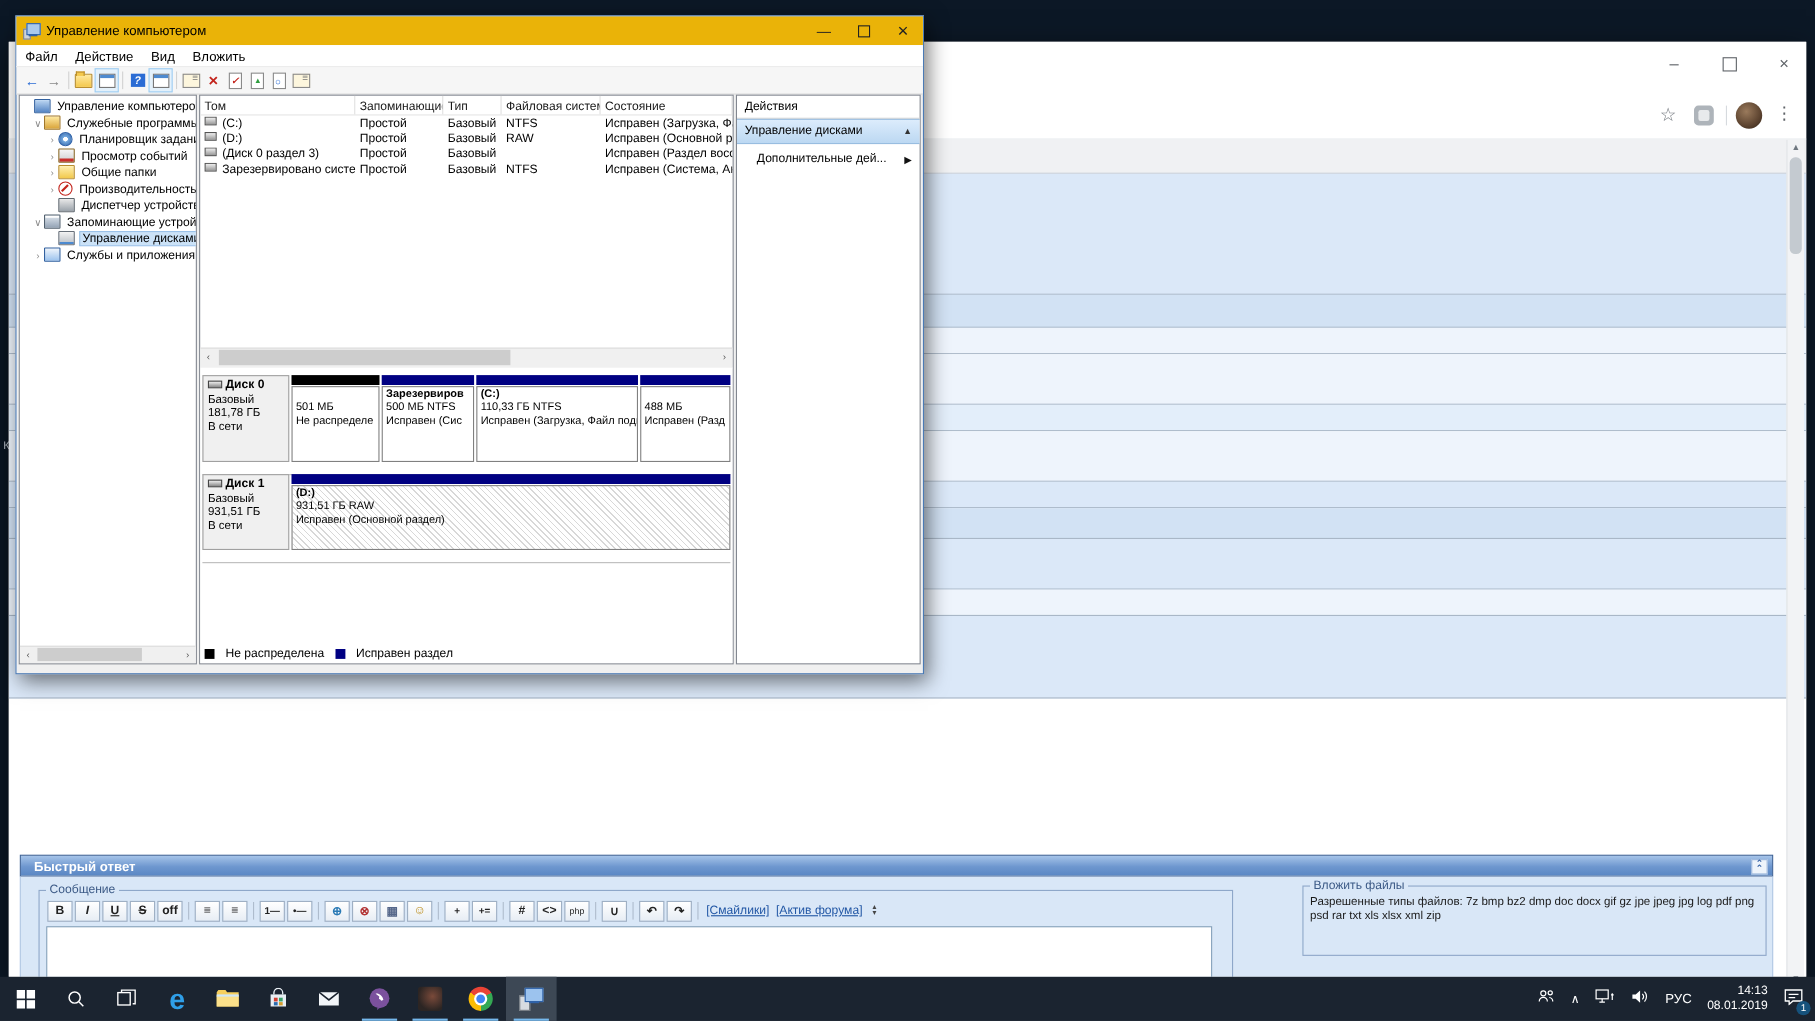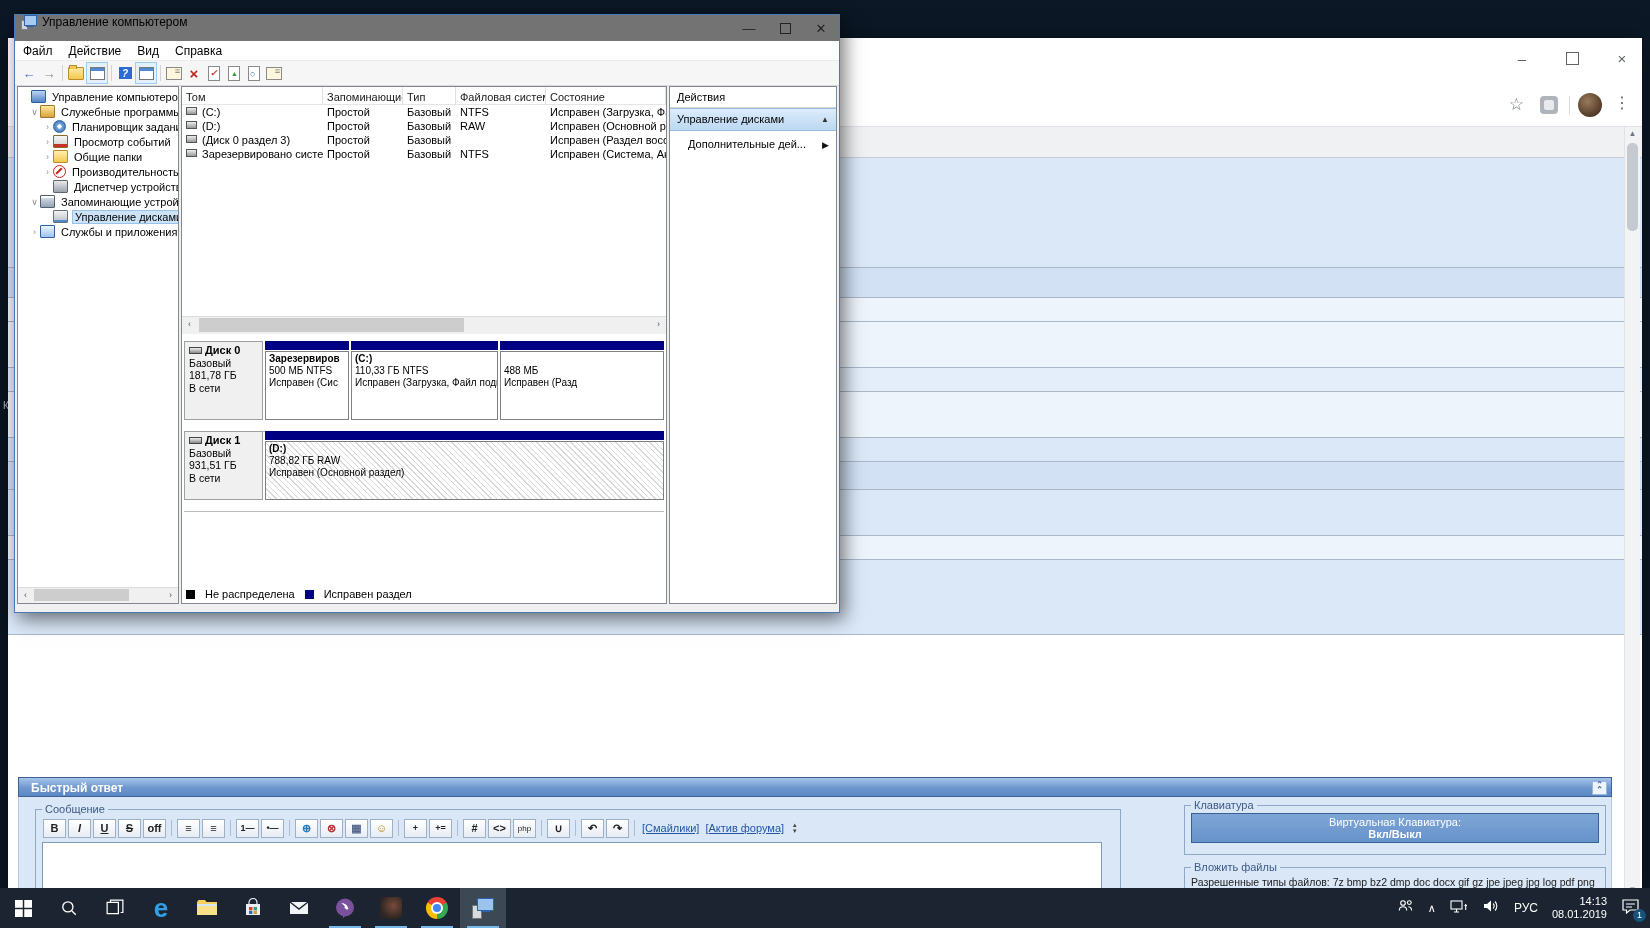"Управление компьютером" .cm-titlebar { align-items: flex-start -> center; background: #737373 -> #eab308 }
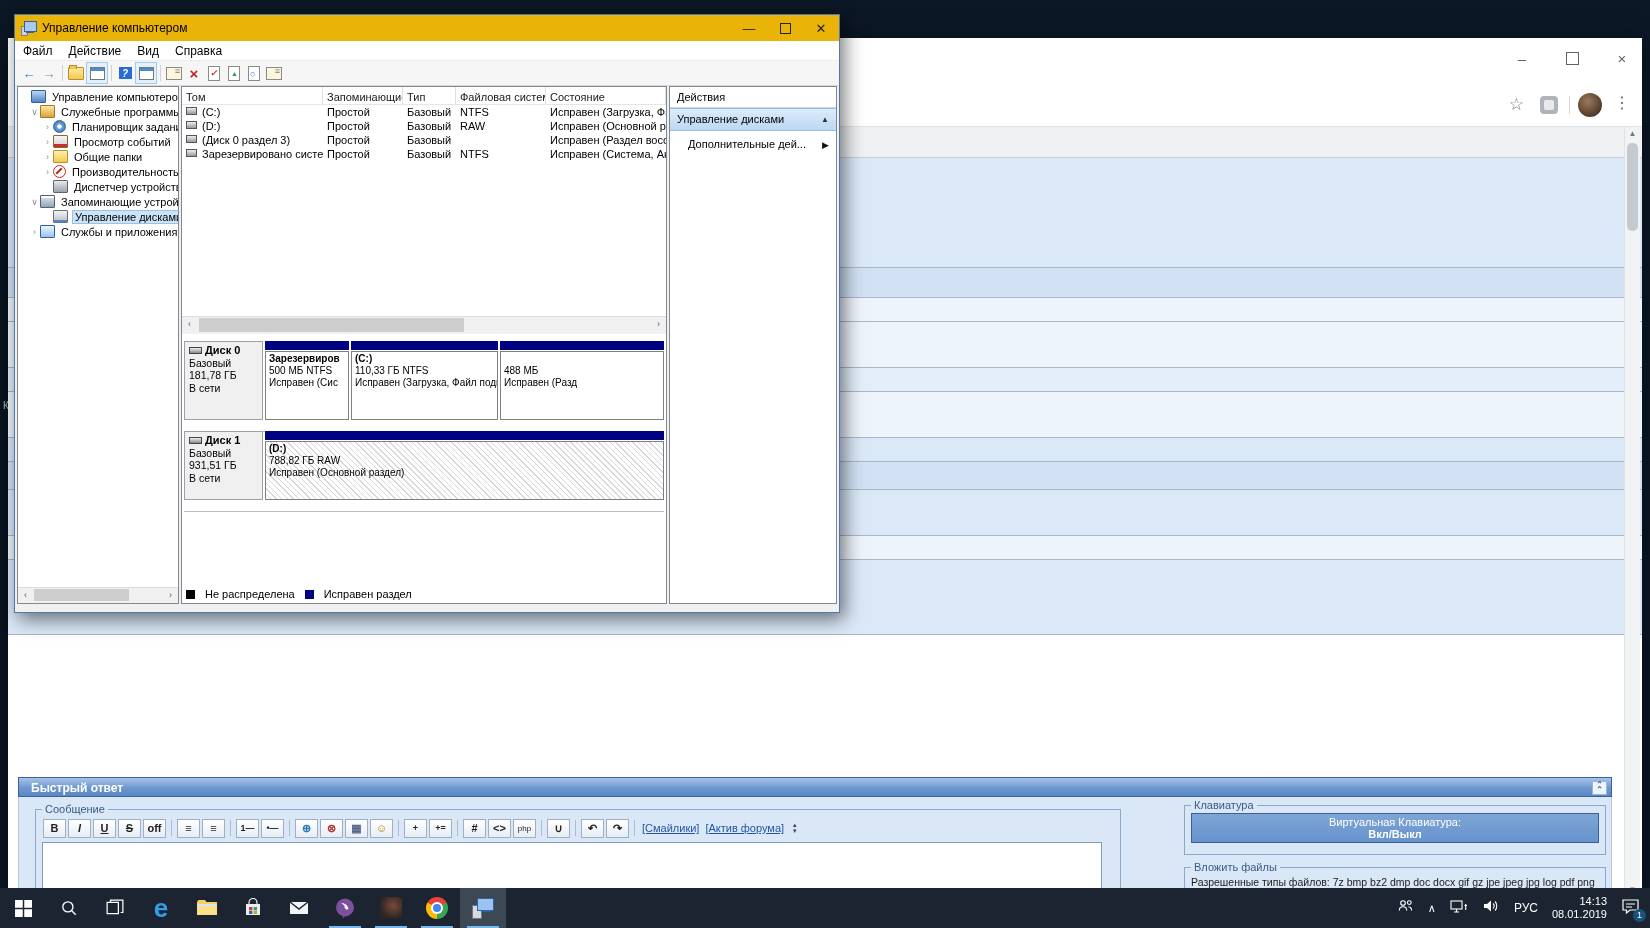"Справка" span.cm-menu { text: Справка -> Вложить }
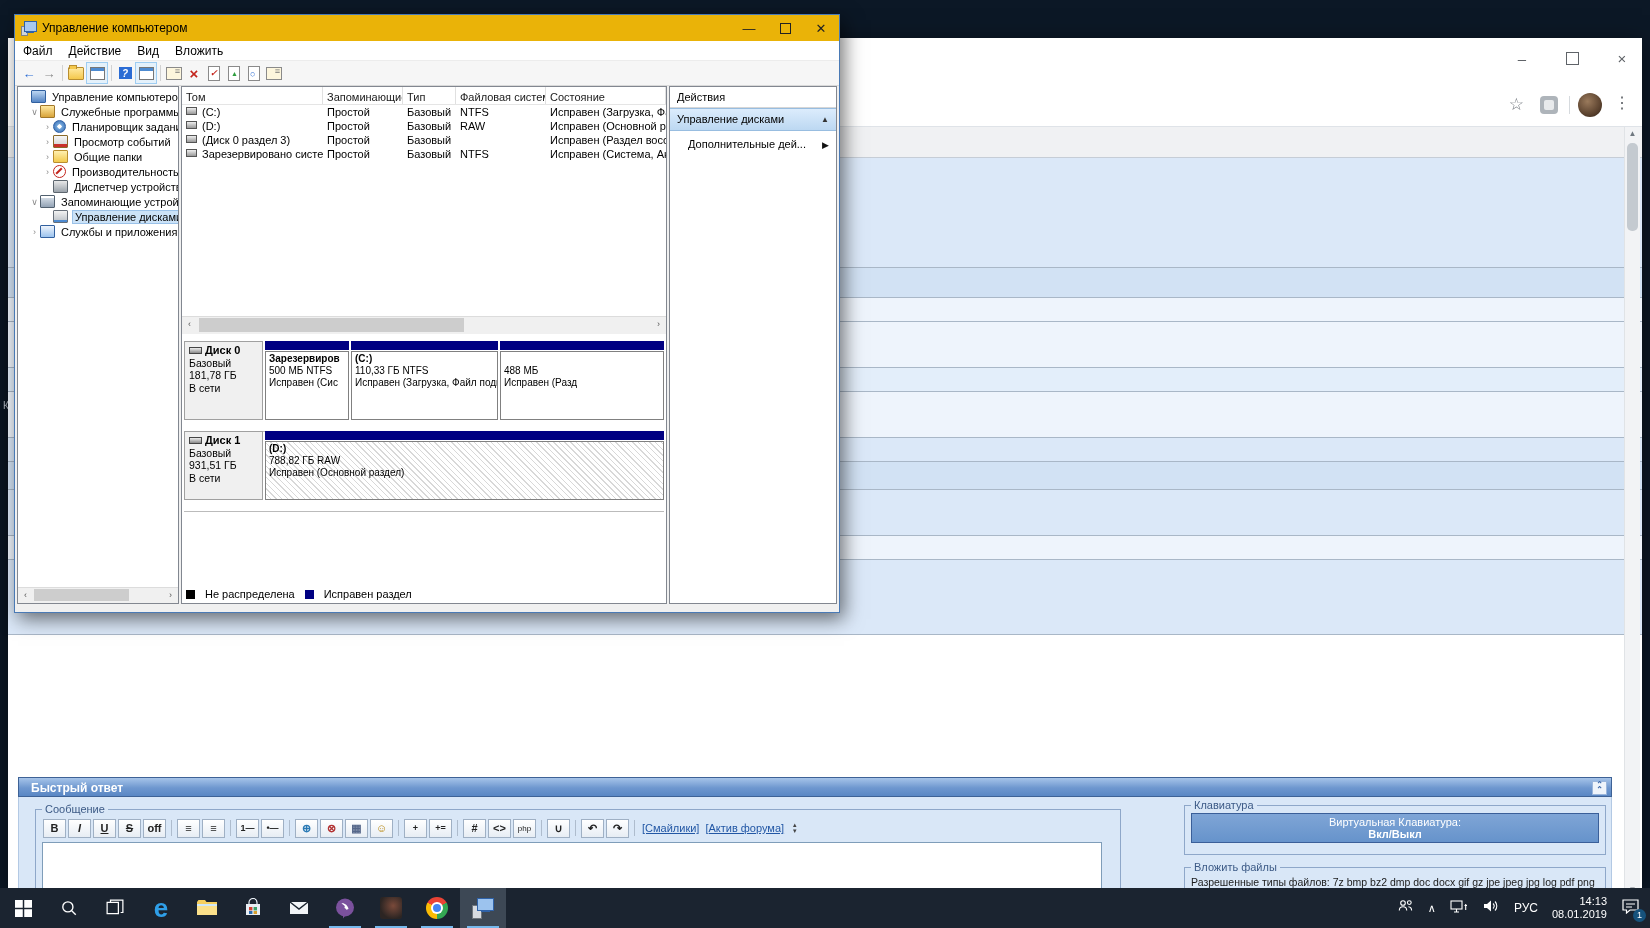"501 МБ" div.part { html: none -> <div> <div></div> <div> <span></span> <span>501 МБ</span> <span>Не распределе</span> </div> </div> }
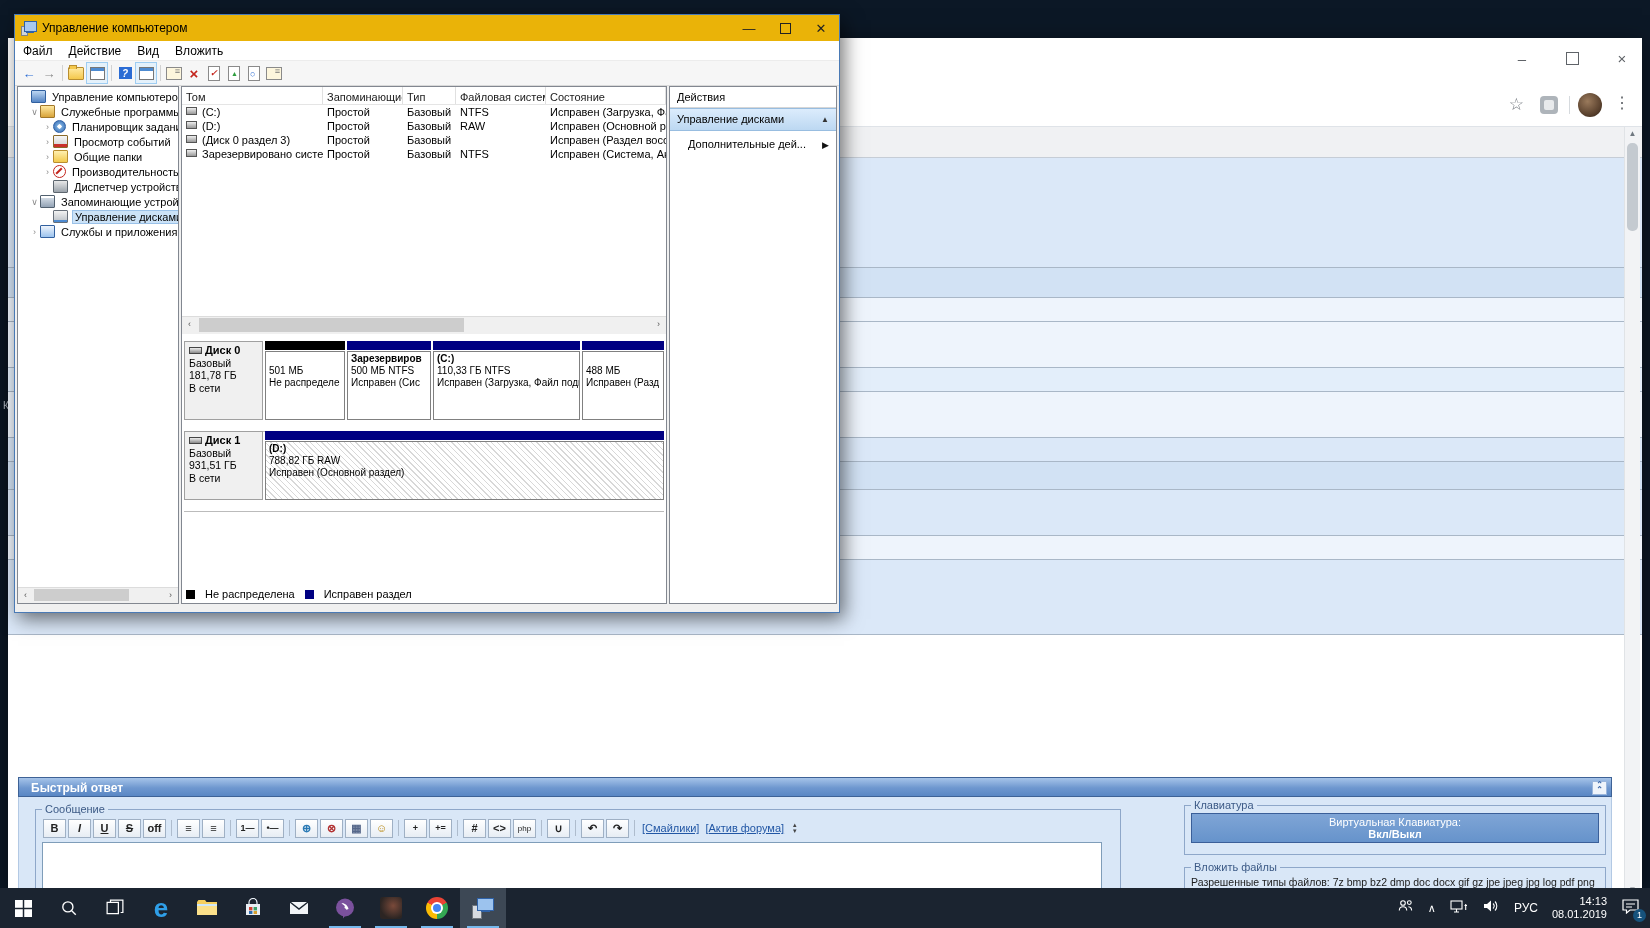"788,82 ГБ RAW" span { text: 788,82 -> 931,51 }
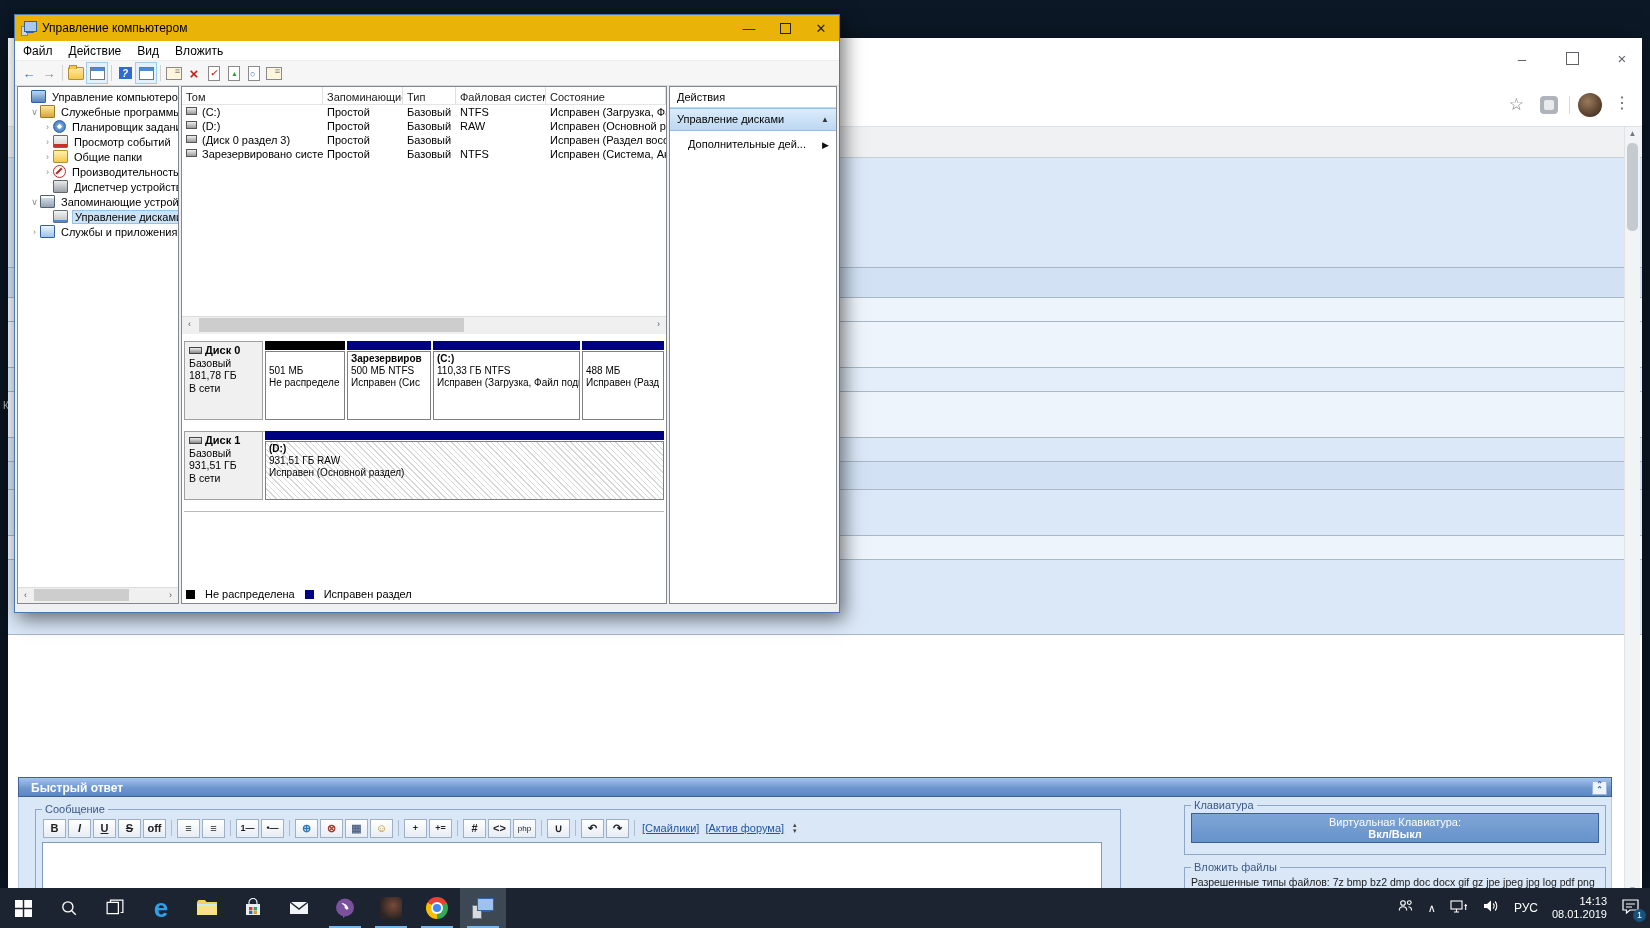"Клавиатура" fieldset.f-kb { html: <fieldset> <legend>Клавиатура</legend> <div> <span>Виртуальная Клавиатура:</span> <b>Вкл/Выкл</b> </div> </fieldset> -> none }
